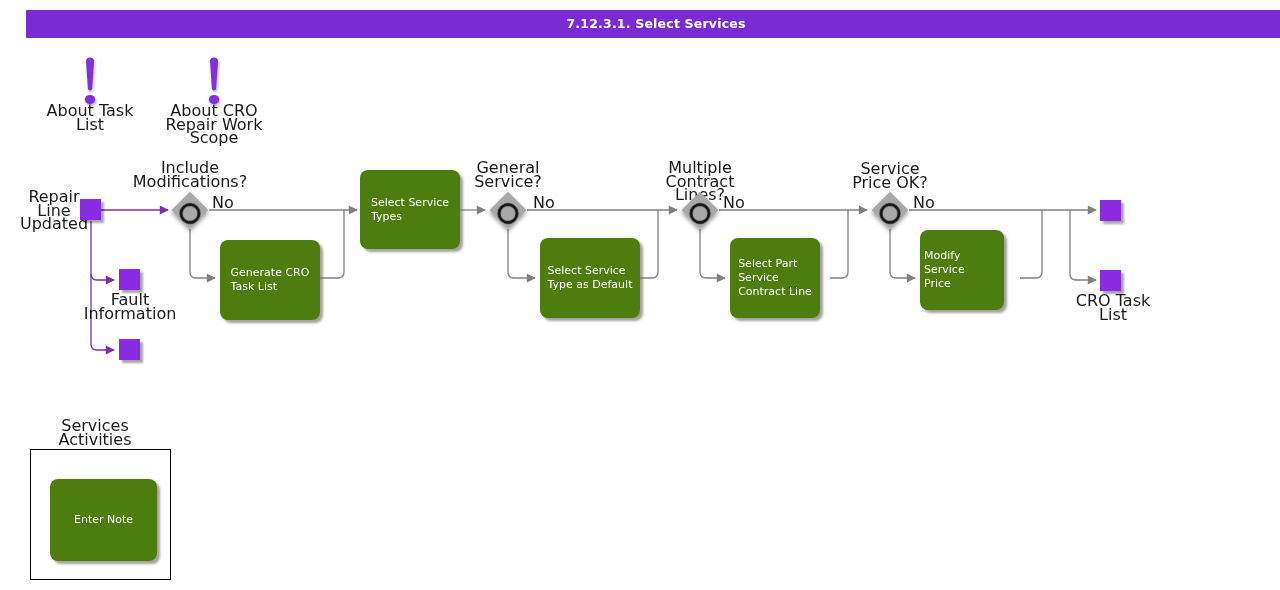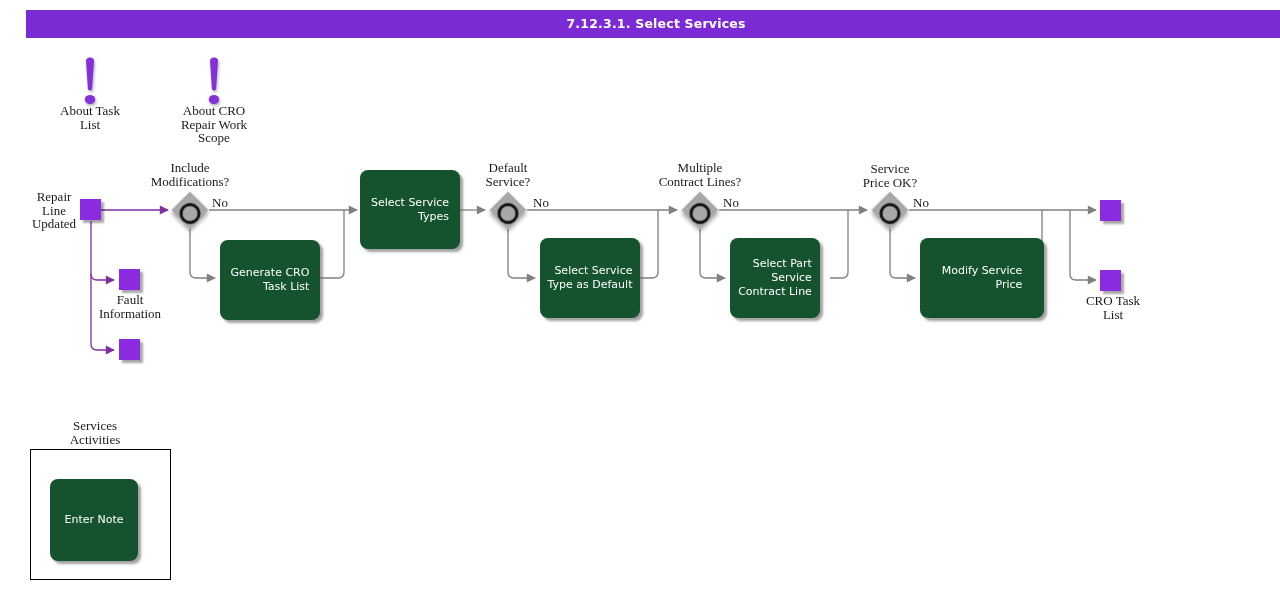"About Task" .lbl { font-family: Liberation Serif, serif -> none; font-size: 13px -> 16px }
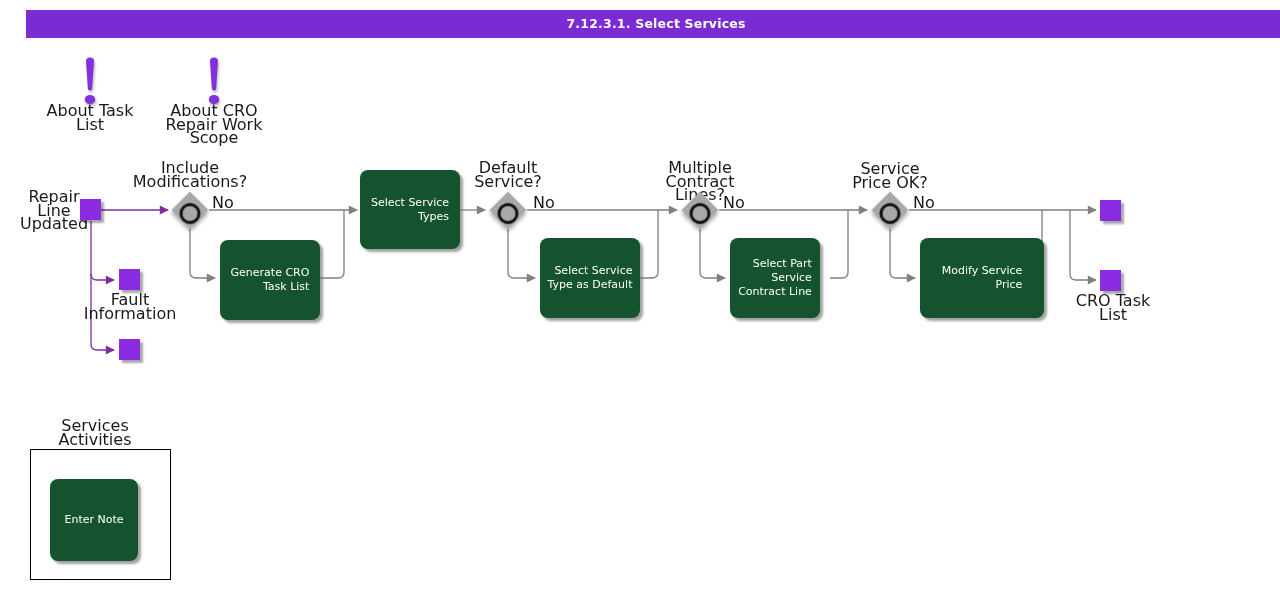"Default" div.lbl { text: Default -> General }
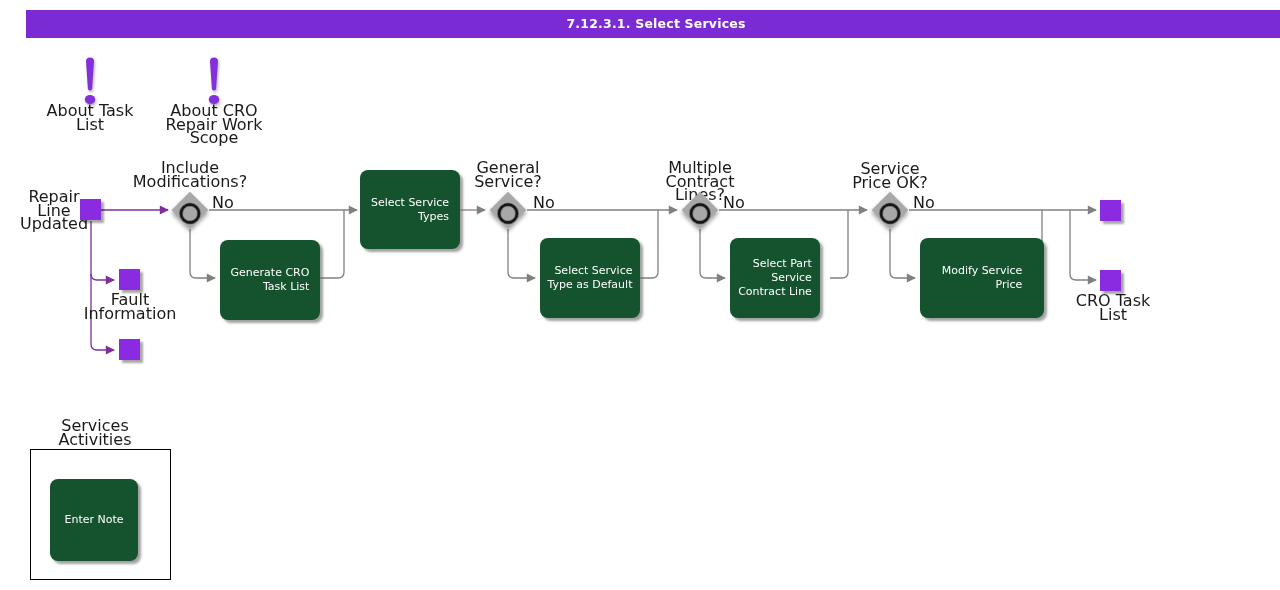"Select Service" .activity { background: #14532d -> #4d7c0f; text-align: right -> left }
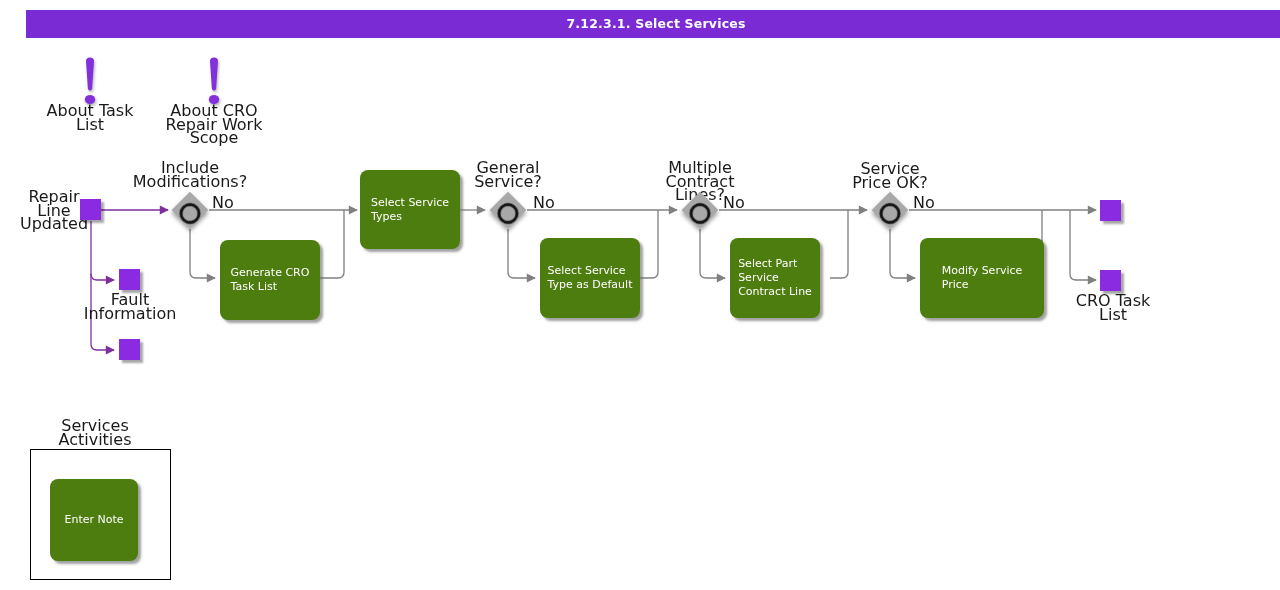"Modify Service" div.activity { top: 238px -> 230px; width: 124px -> 84px }
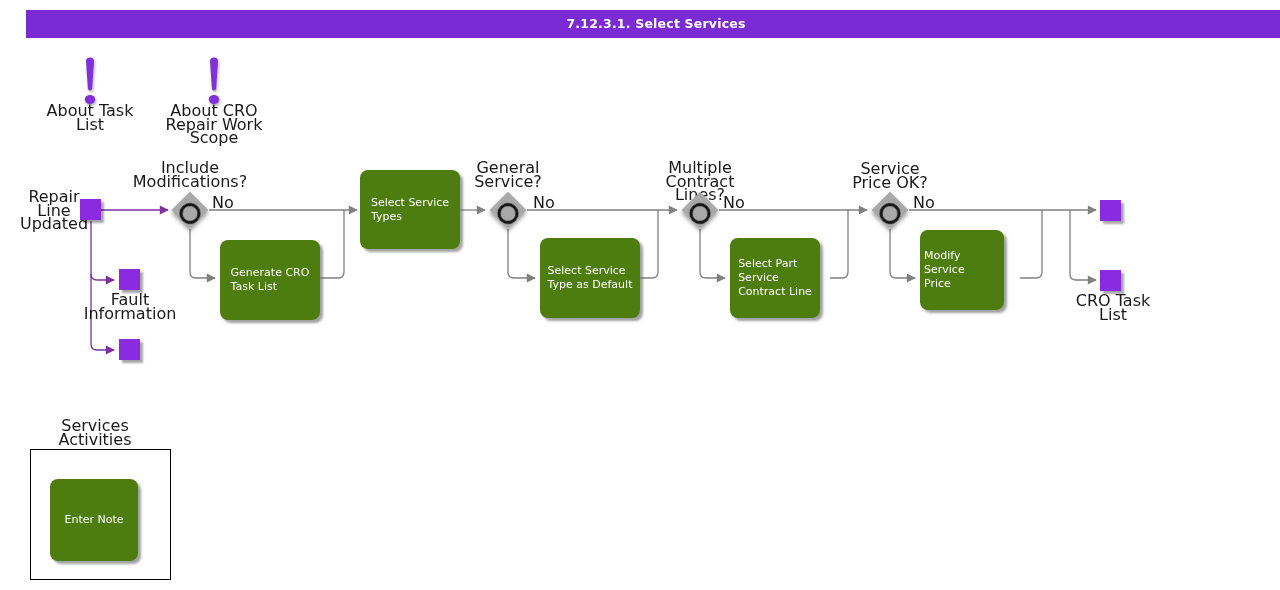"Enter Note" div.activity { width: 88px -> 107px }
